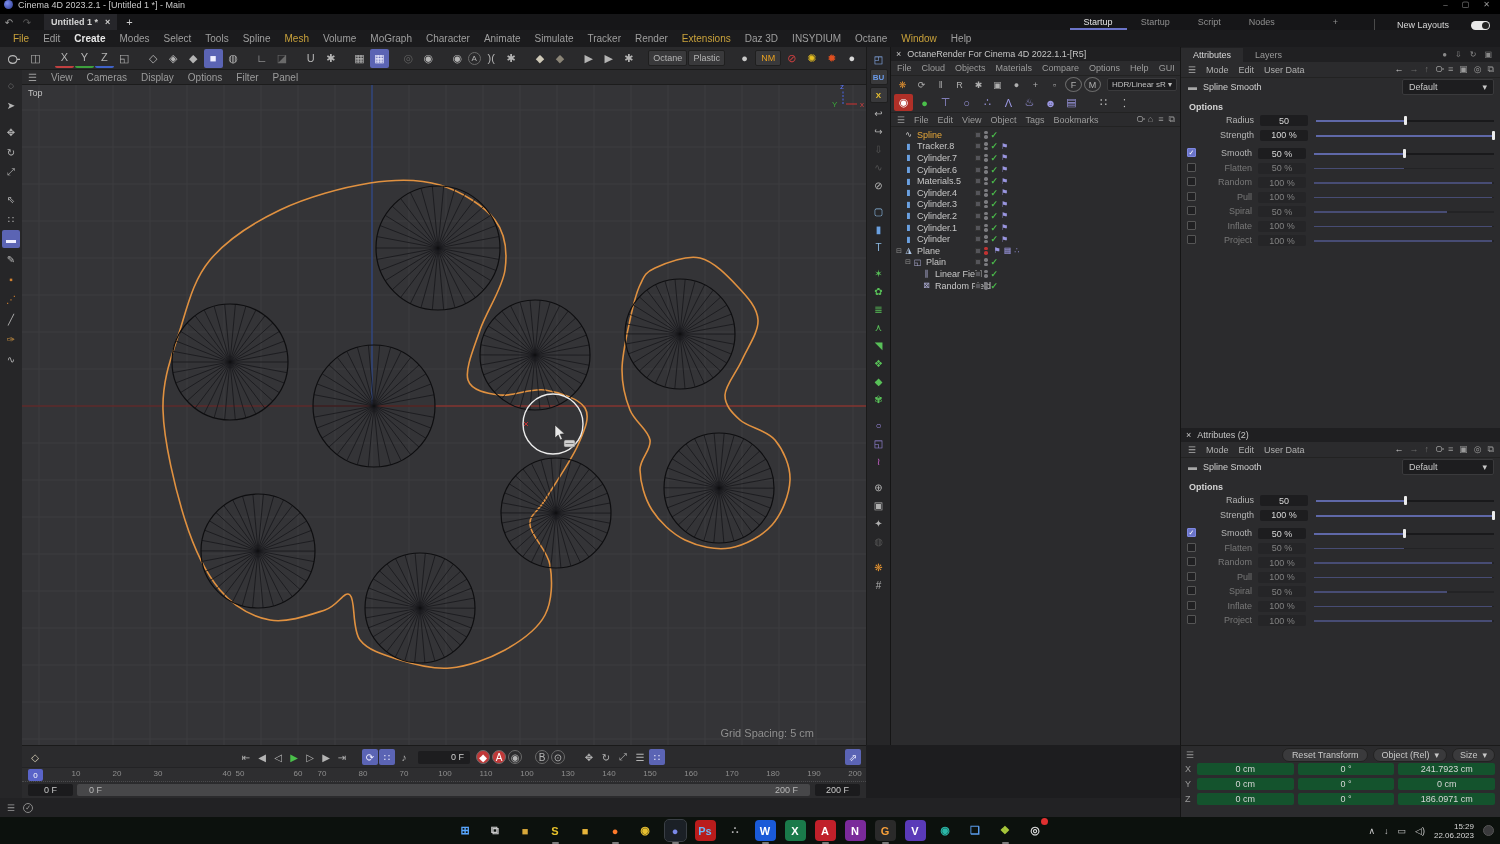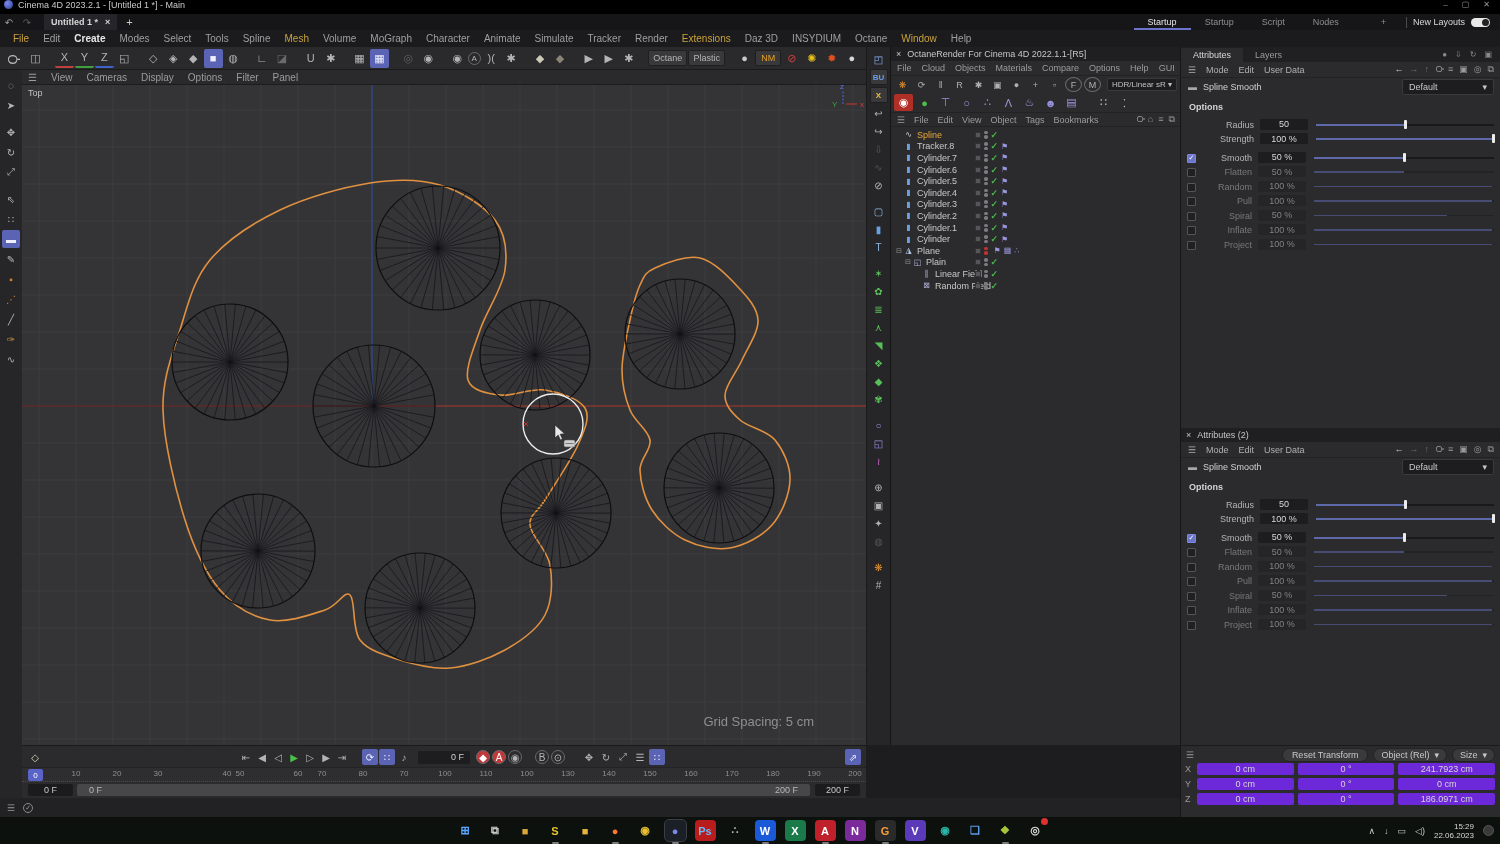"Startup" #layouts { align-items: center -> flex-end; gap: 0 -> 16px }
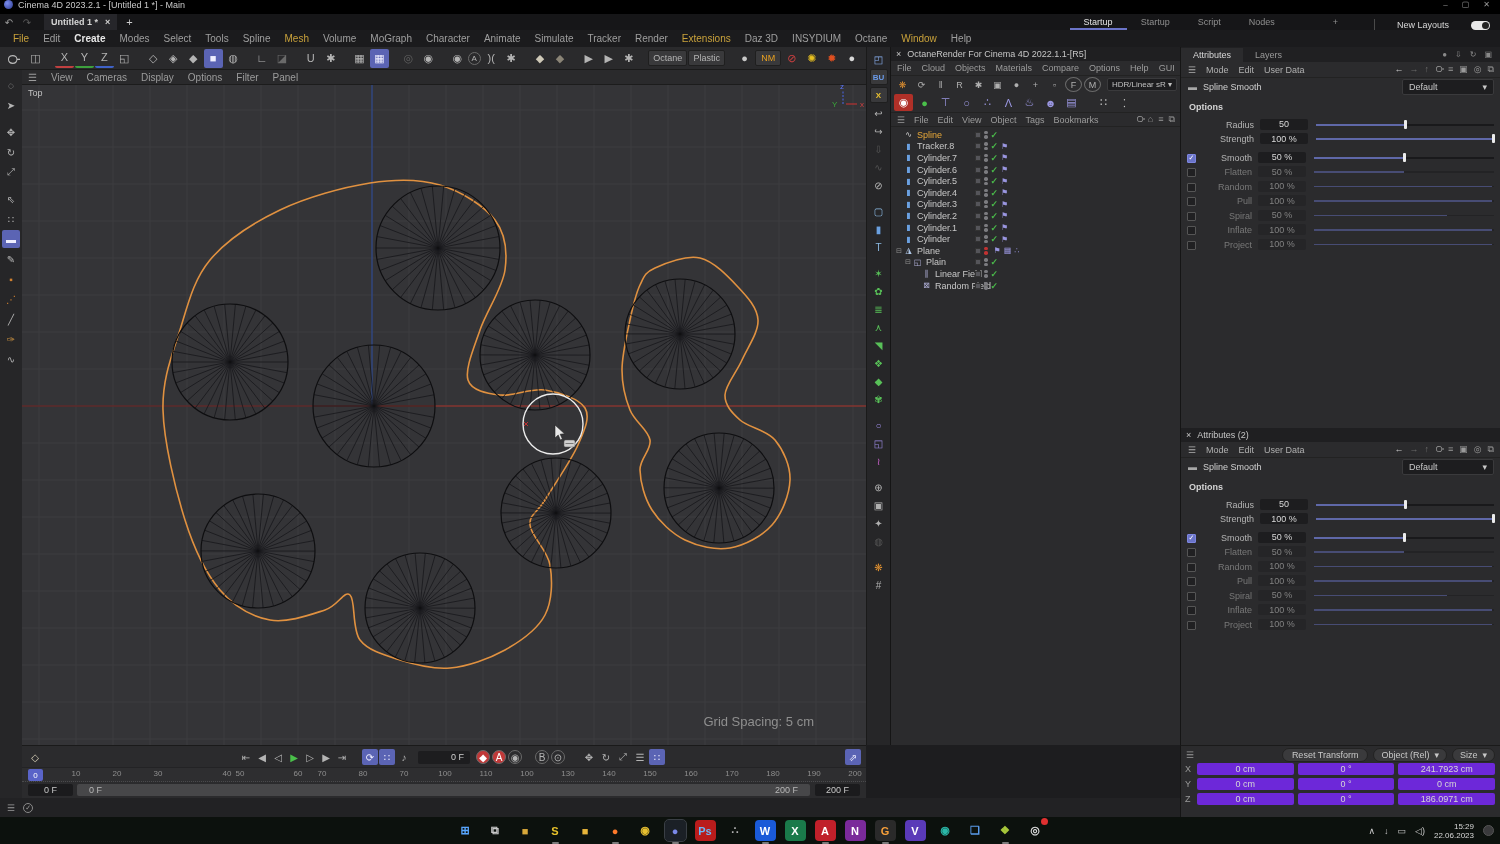"Radius" .ap-row { align-items: flex-end -> flex-start }
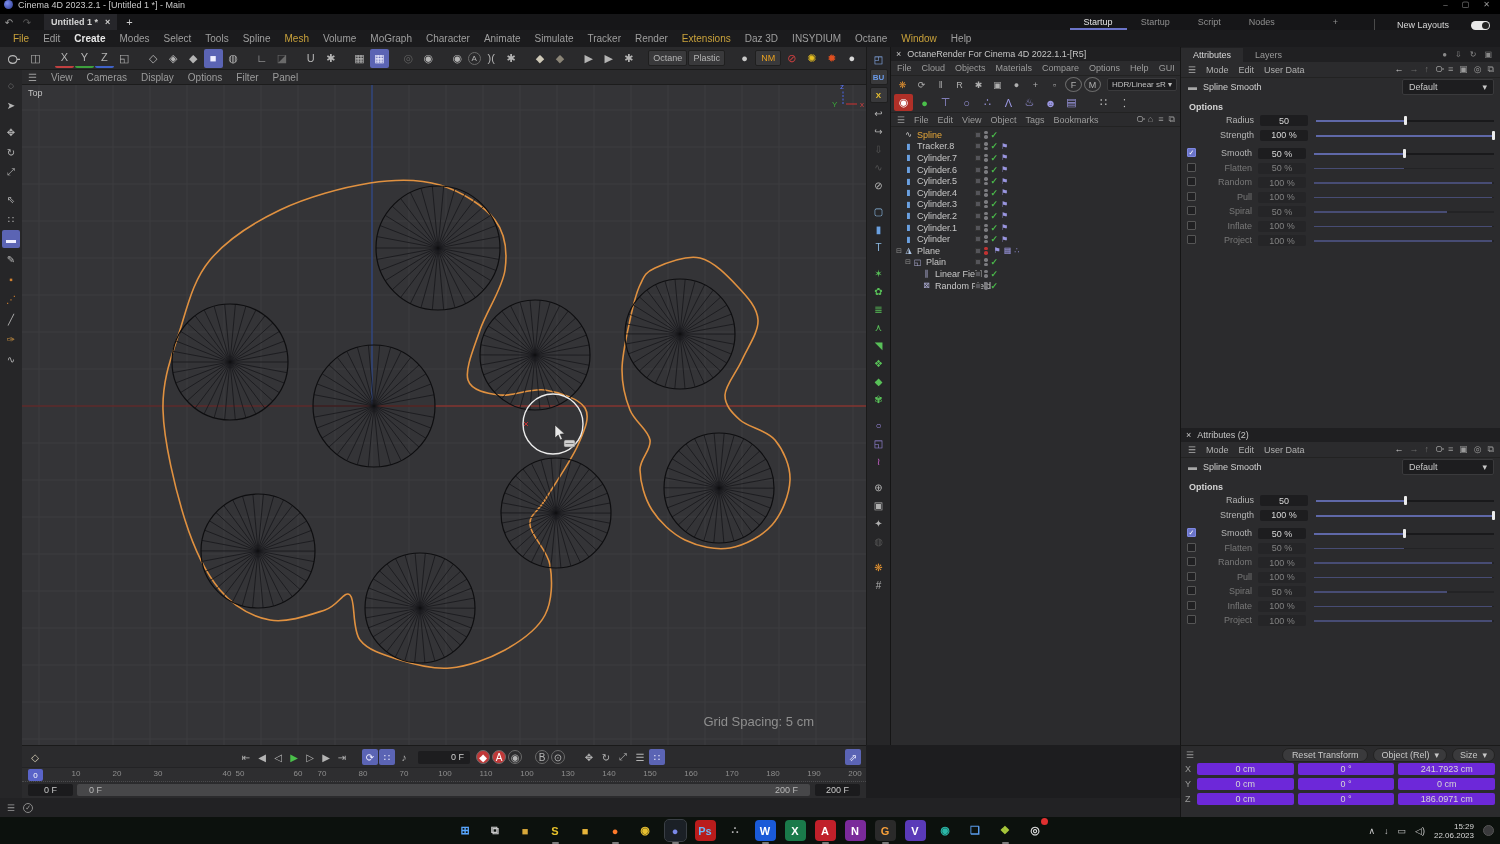"Cylinder.5" span.tname { text: Cylinder.5 -> Materials.5 }
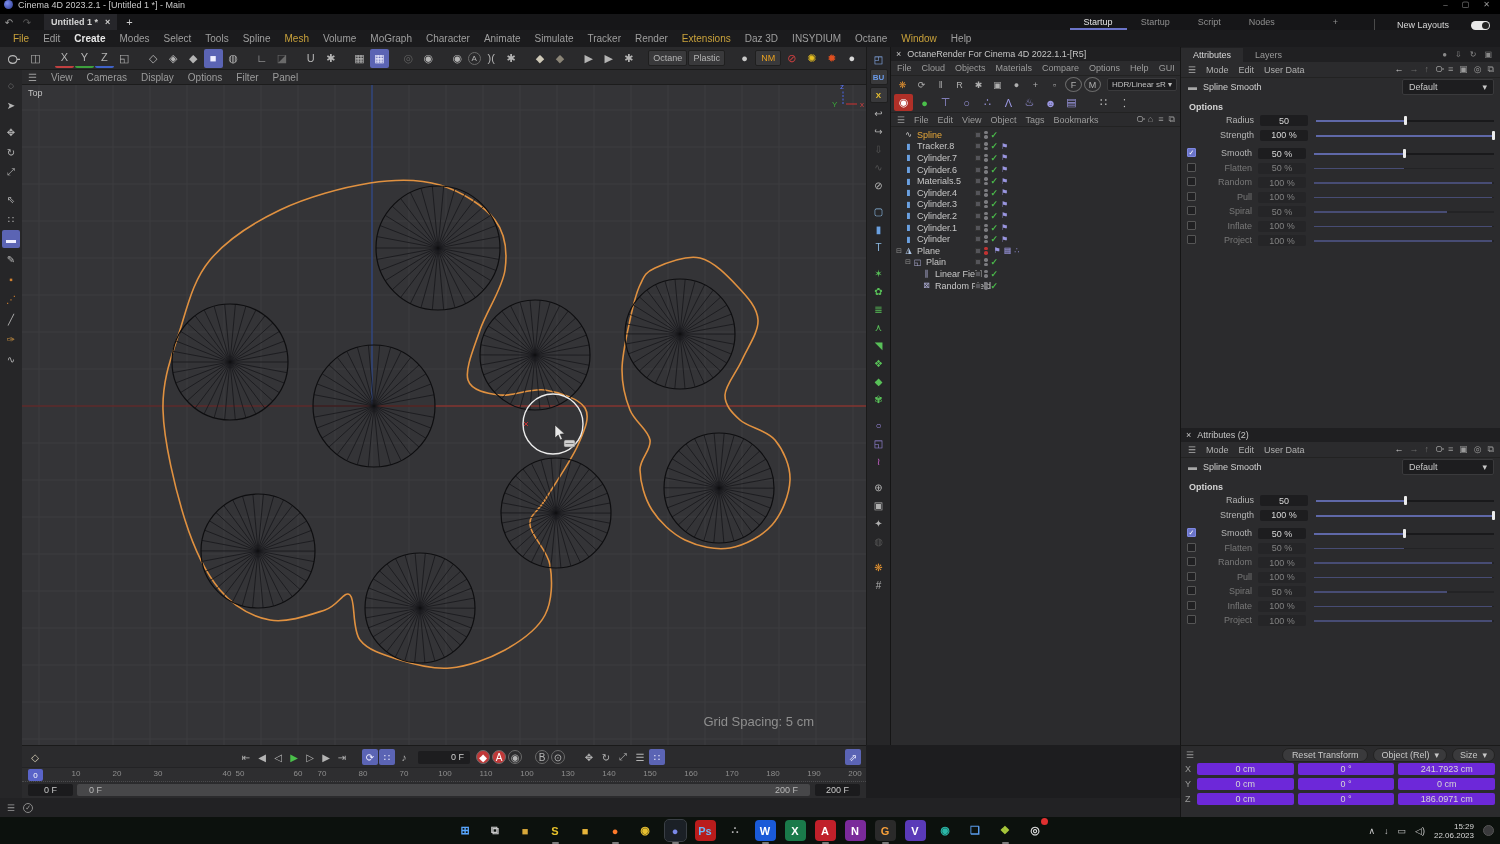"Grid Spacing: 5 cm" #vp-grid-label { bottom: 16px -> 6px; font-size: 13px -> 11px }
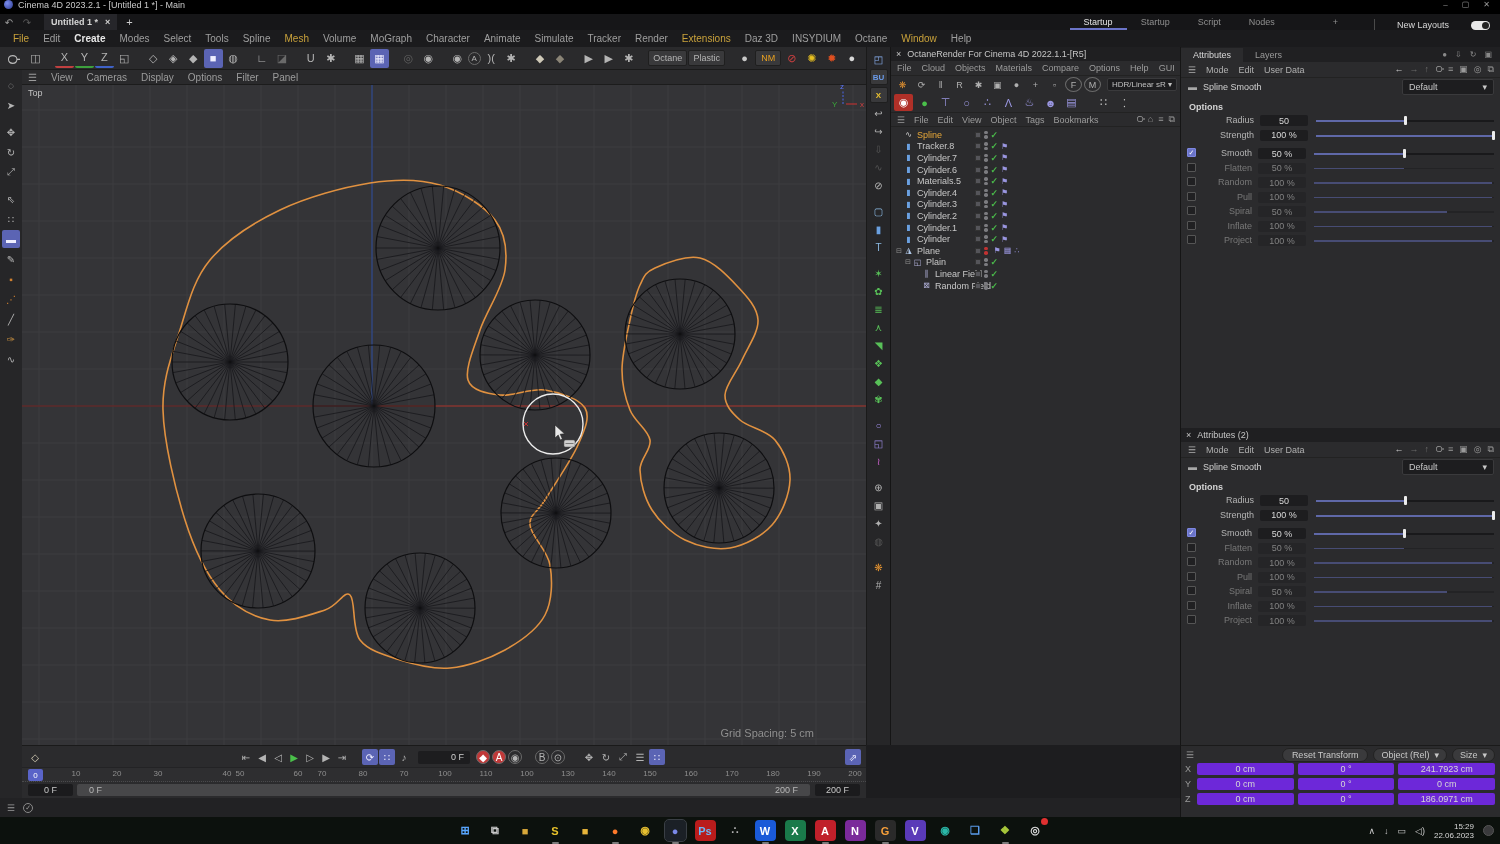"0 cm" .co-row .cf { background: #6d28d9 -> #14532d }
